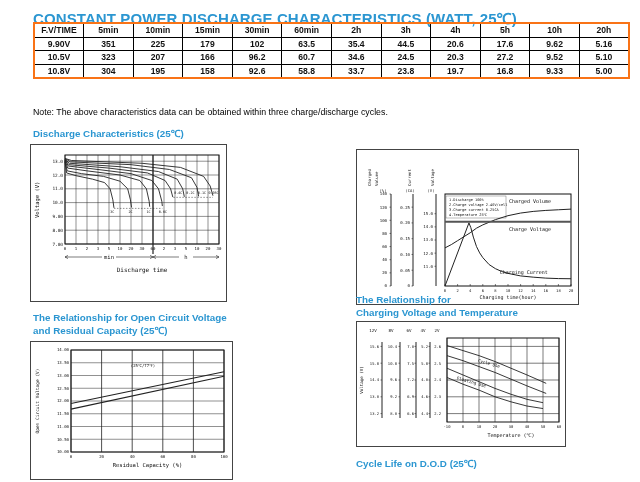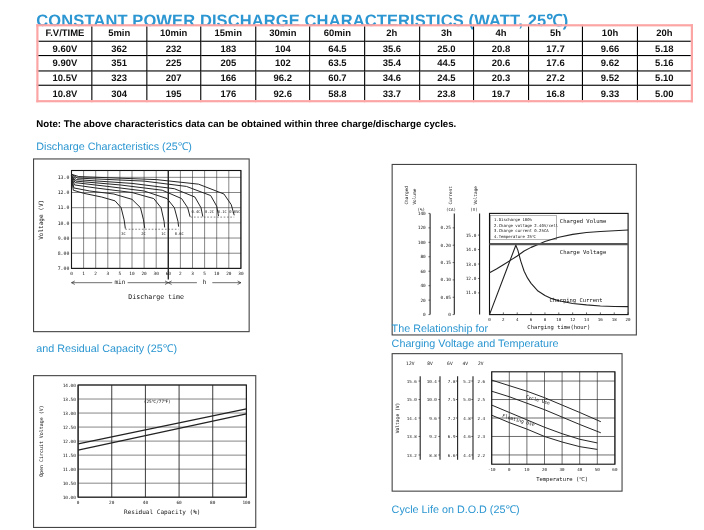"F.V/TIME" table.data { border: 2px solid #fca5a5 -> 2px solid #f97316 }
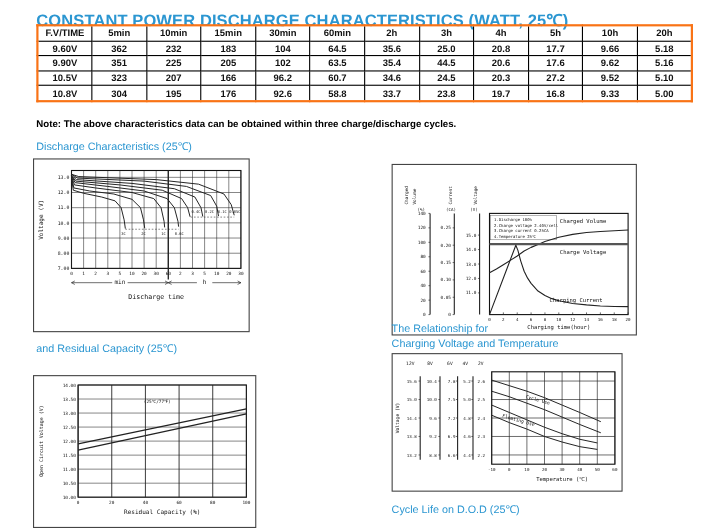"9.60V" tr { html: <tr> <td>9.60V</td> <td>362</td> <td>232</td> <td>183</td> <td>104</td> <td>64.5</td> <td>35.6</td> <td>25.0</td> <td>20.8</td> <td>17.7</td> <td>9.66</td> <td>5.18</td> </tr> -> none }
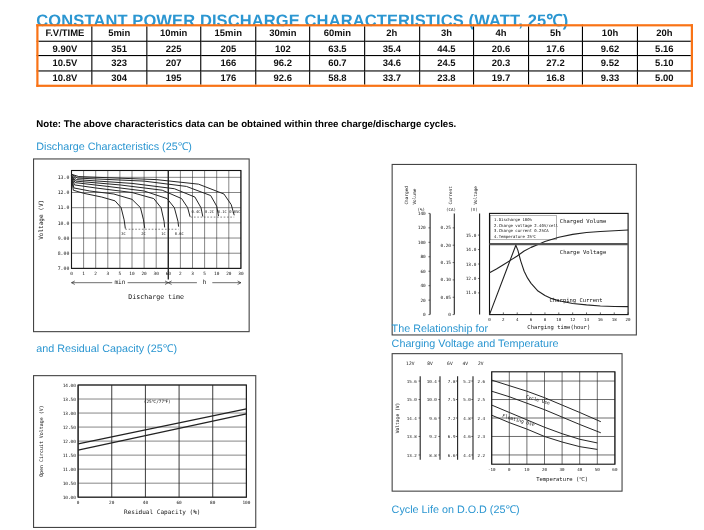"205" td { text: 205 -> 179 }
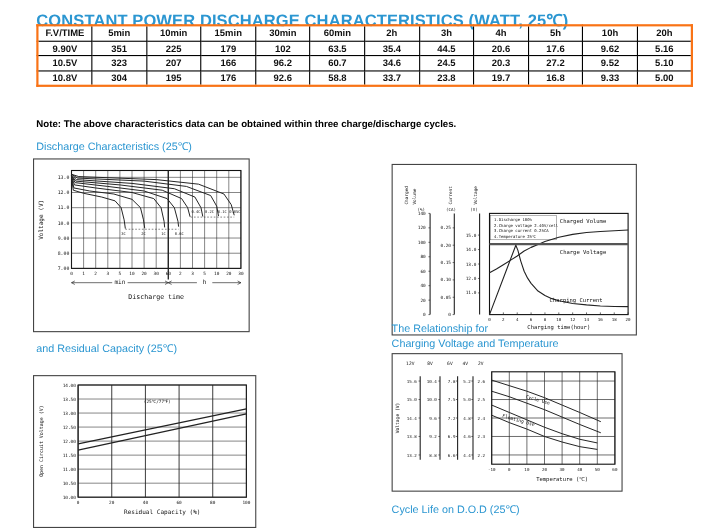"176" td { text: 176 -> 158 }
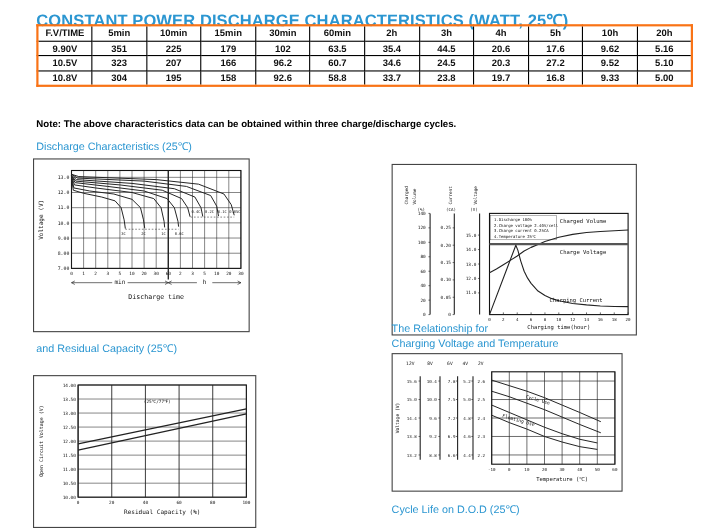"Note: The above characteristics data" .note { font-weight: 700 -> 400 }
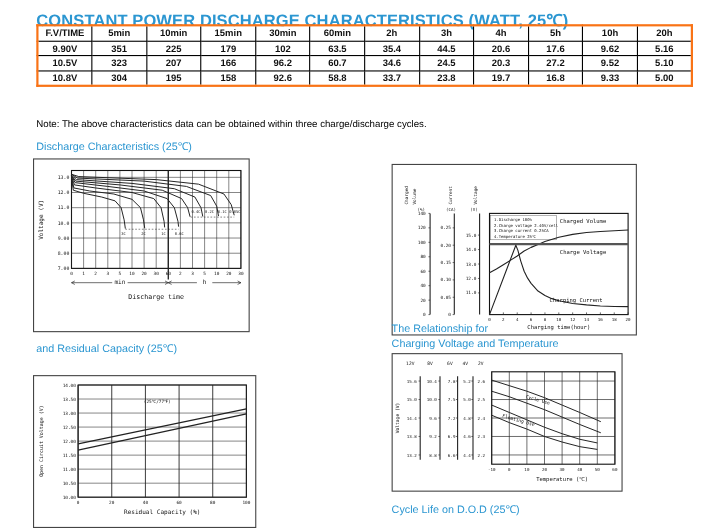"Discharge Characteristics (25℃)" .chart-title { font-weight: normal -> bold }
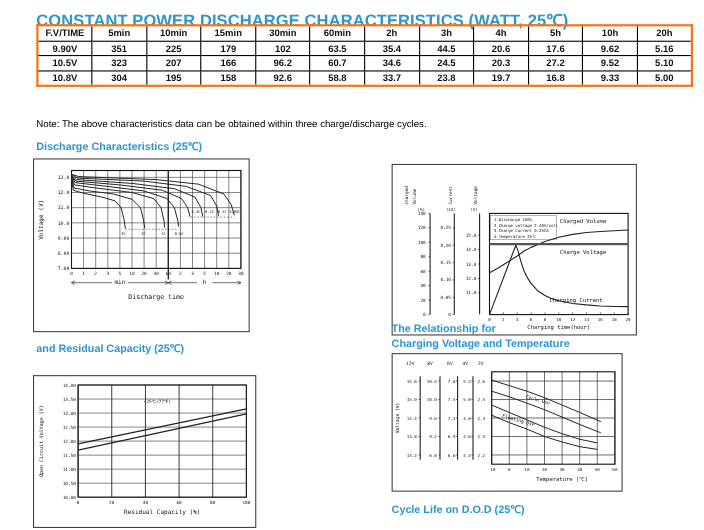"The Relationship for Open Circuit" div { html: none -> <div>The Relationship for Open Circuit Voltage</div> }
